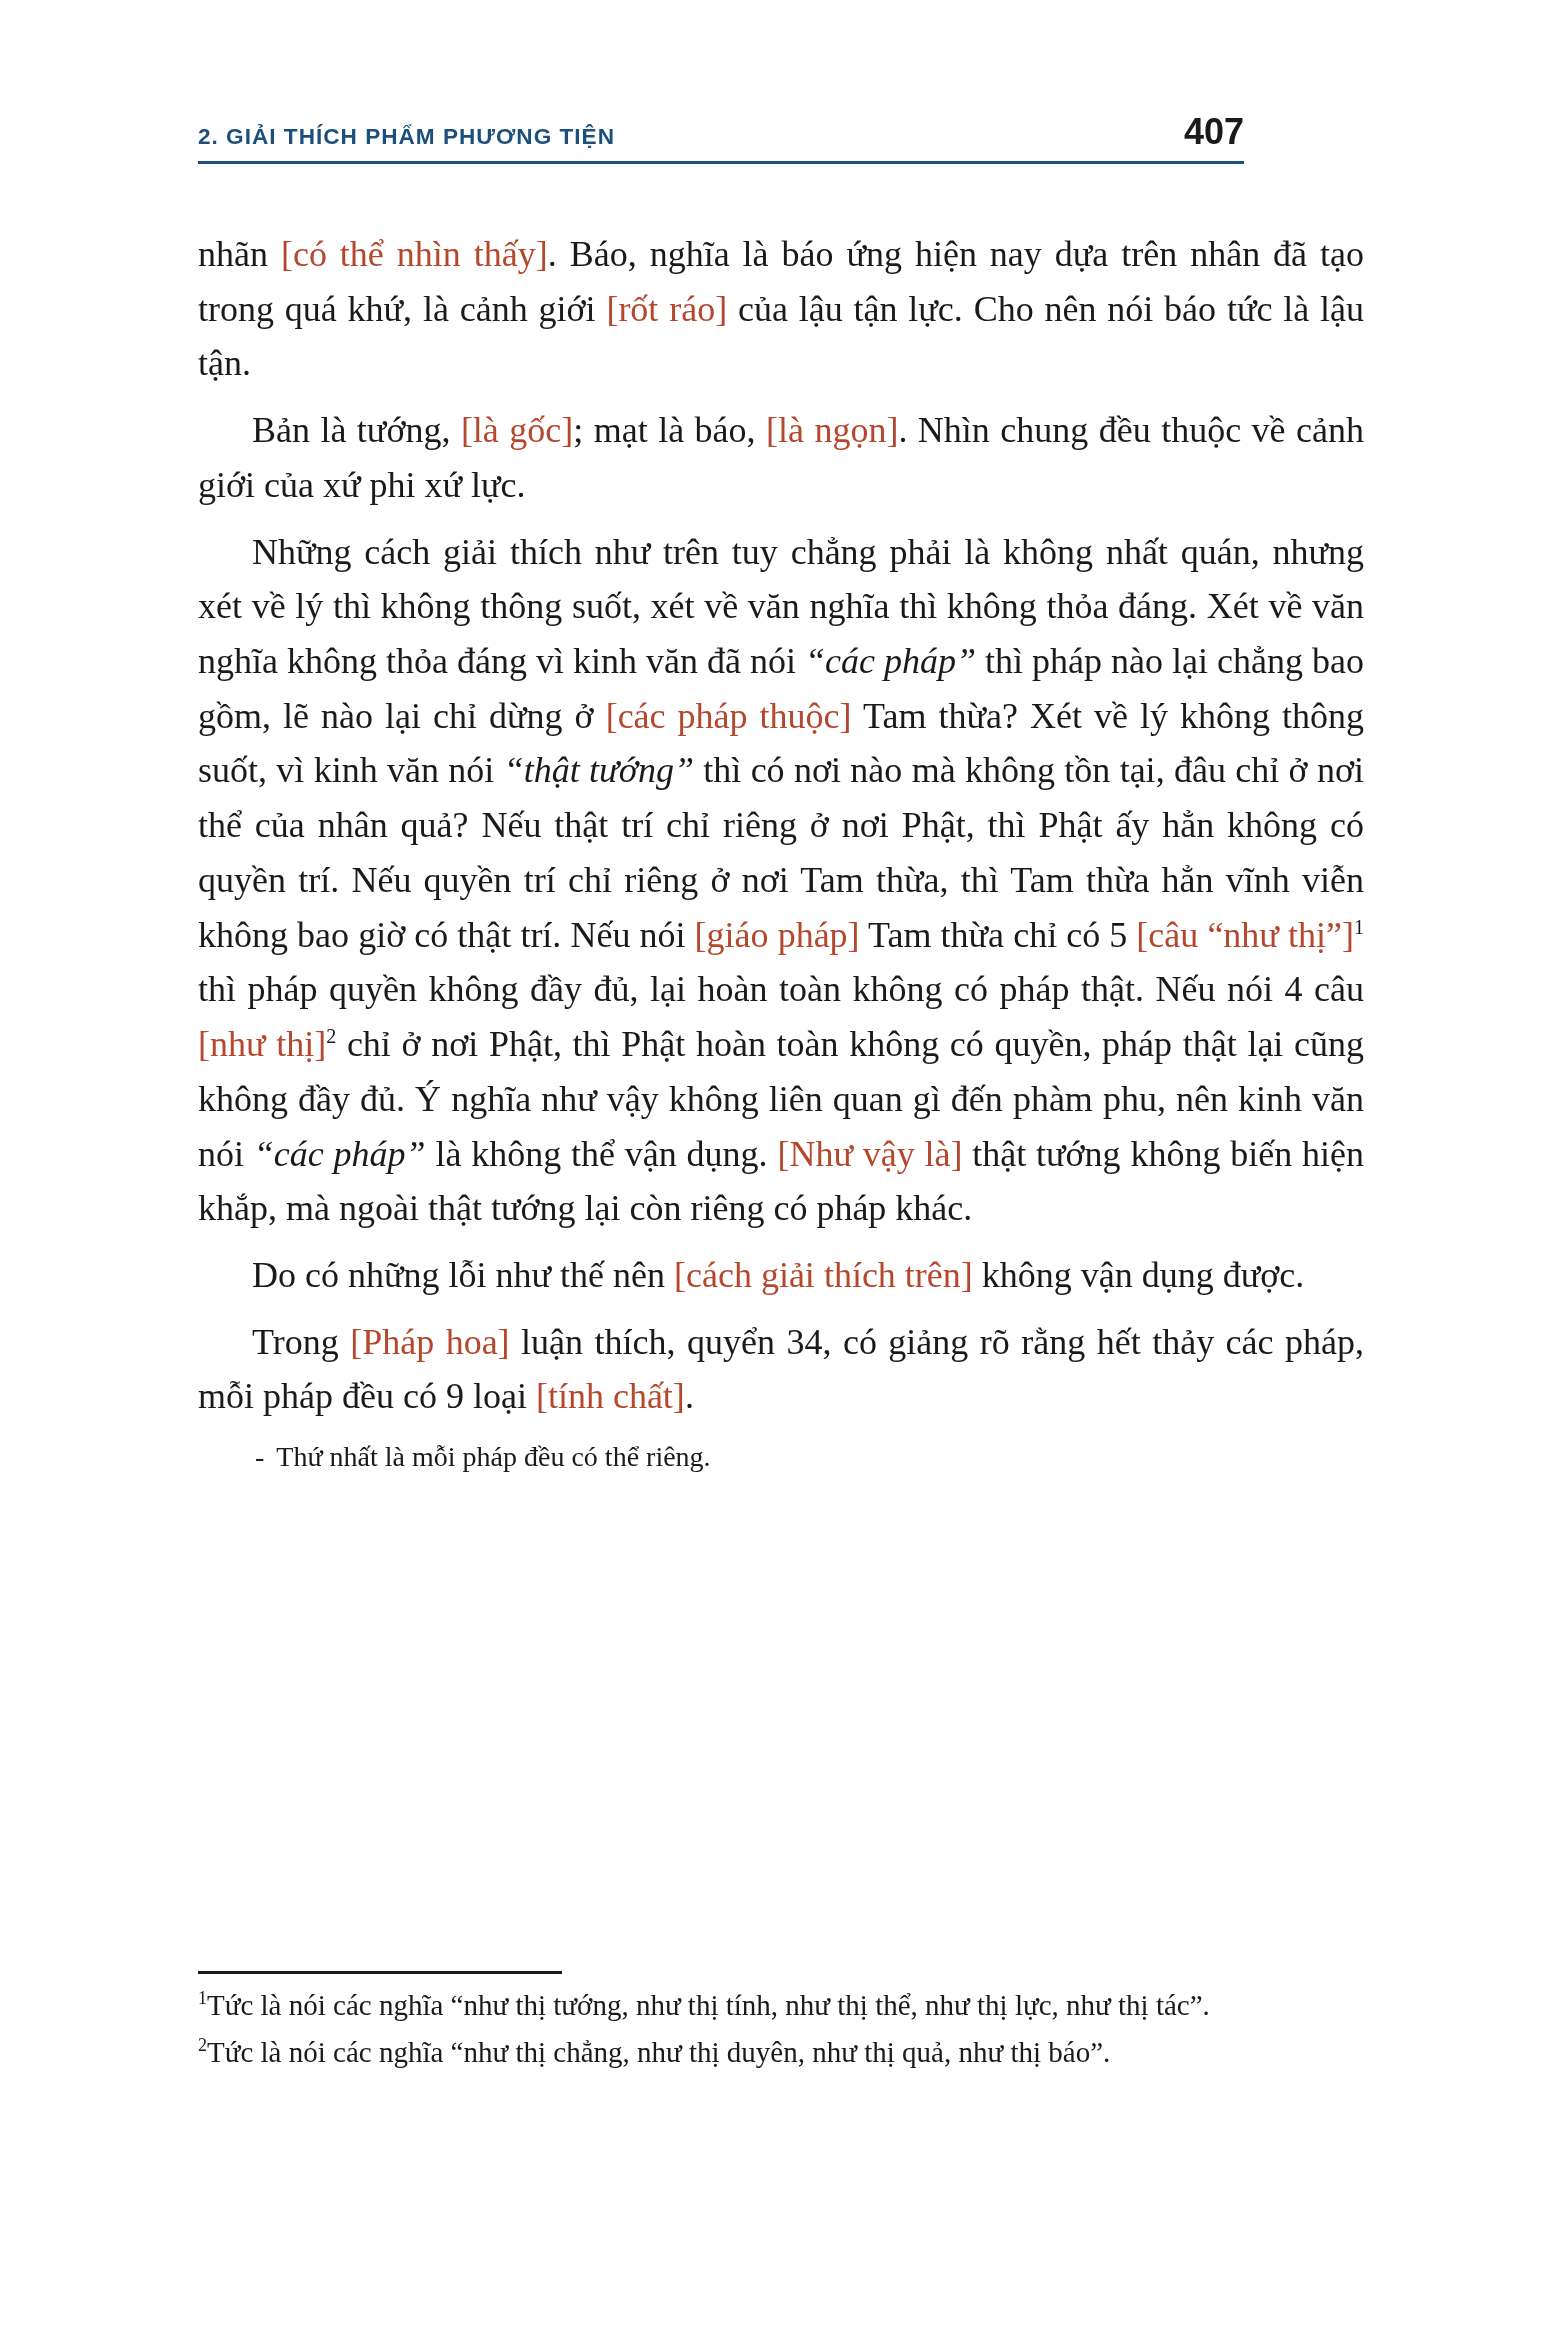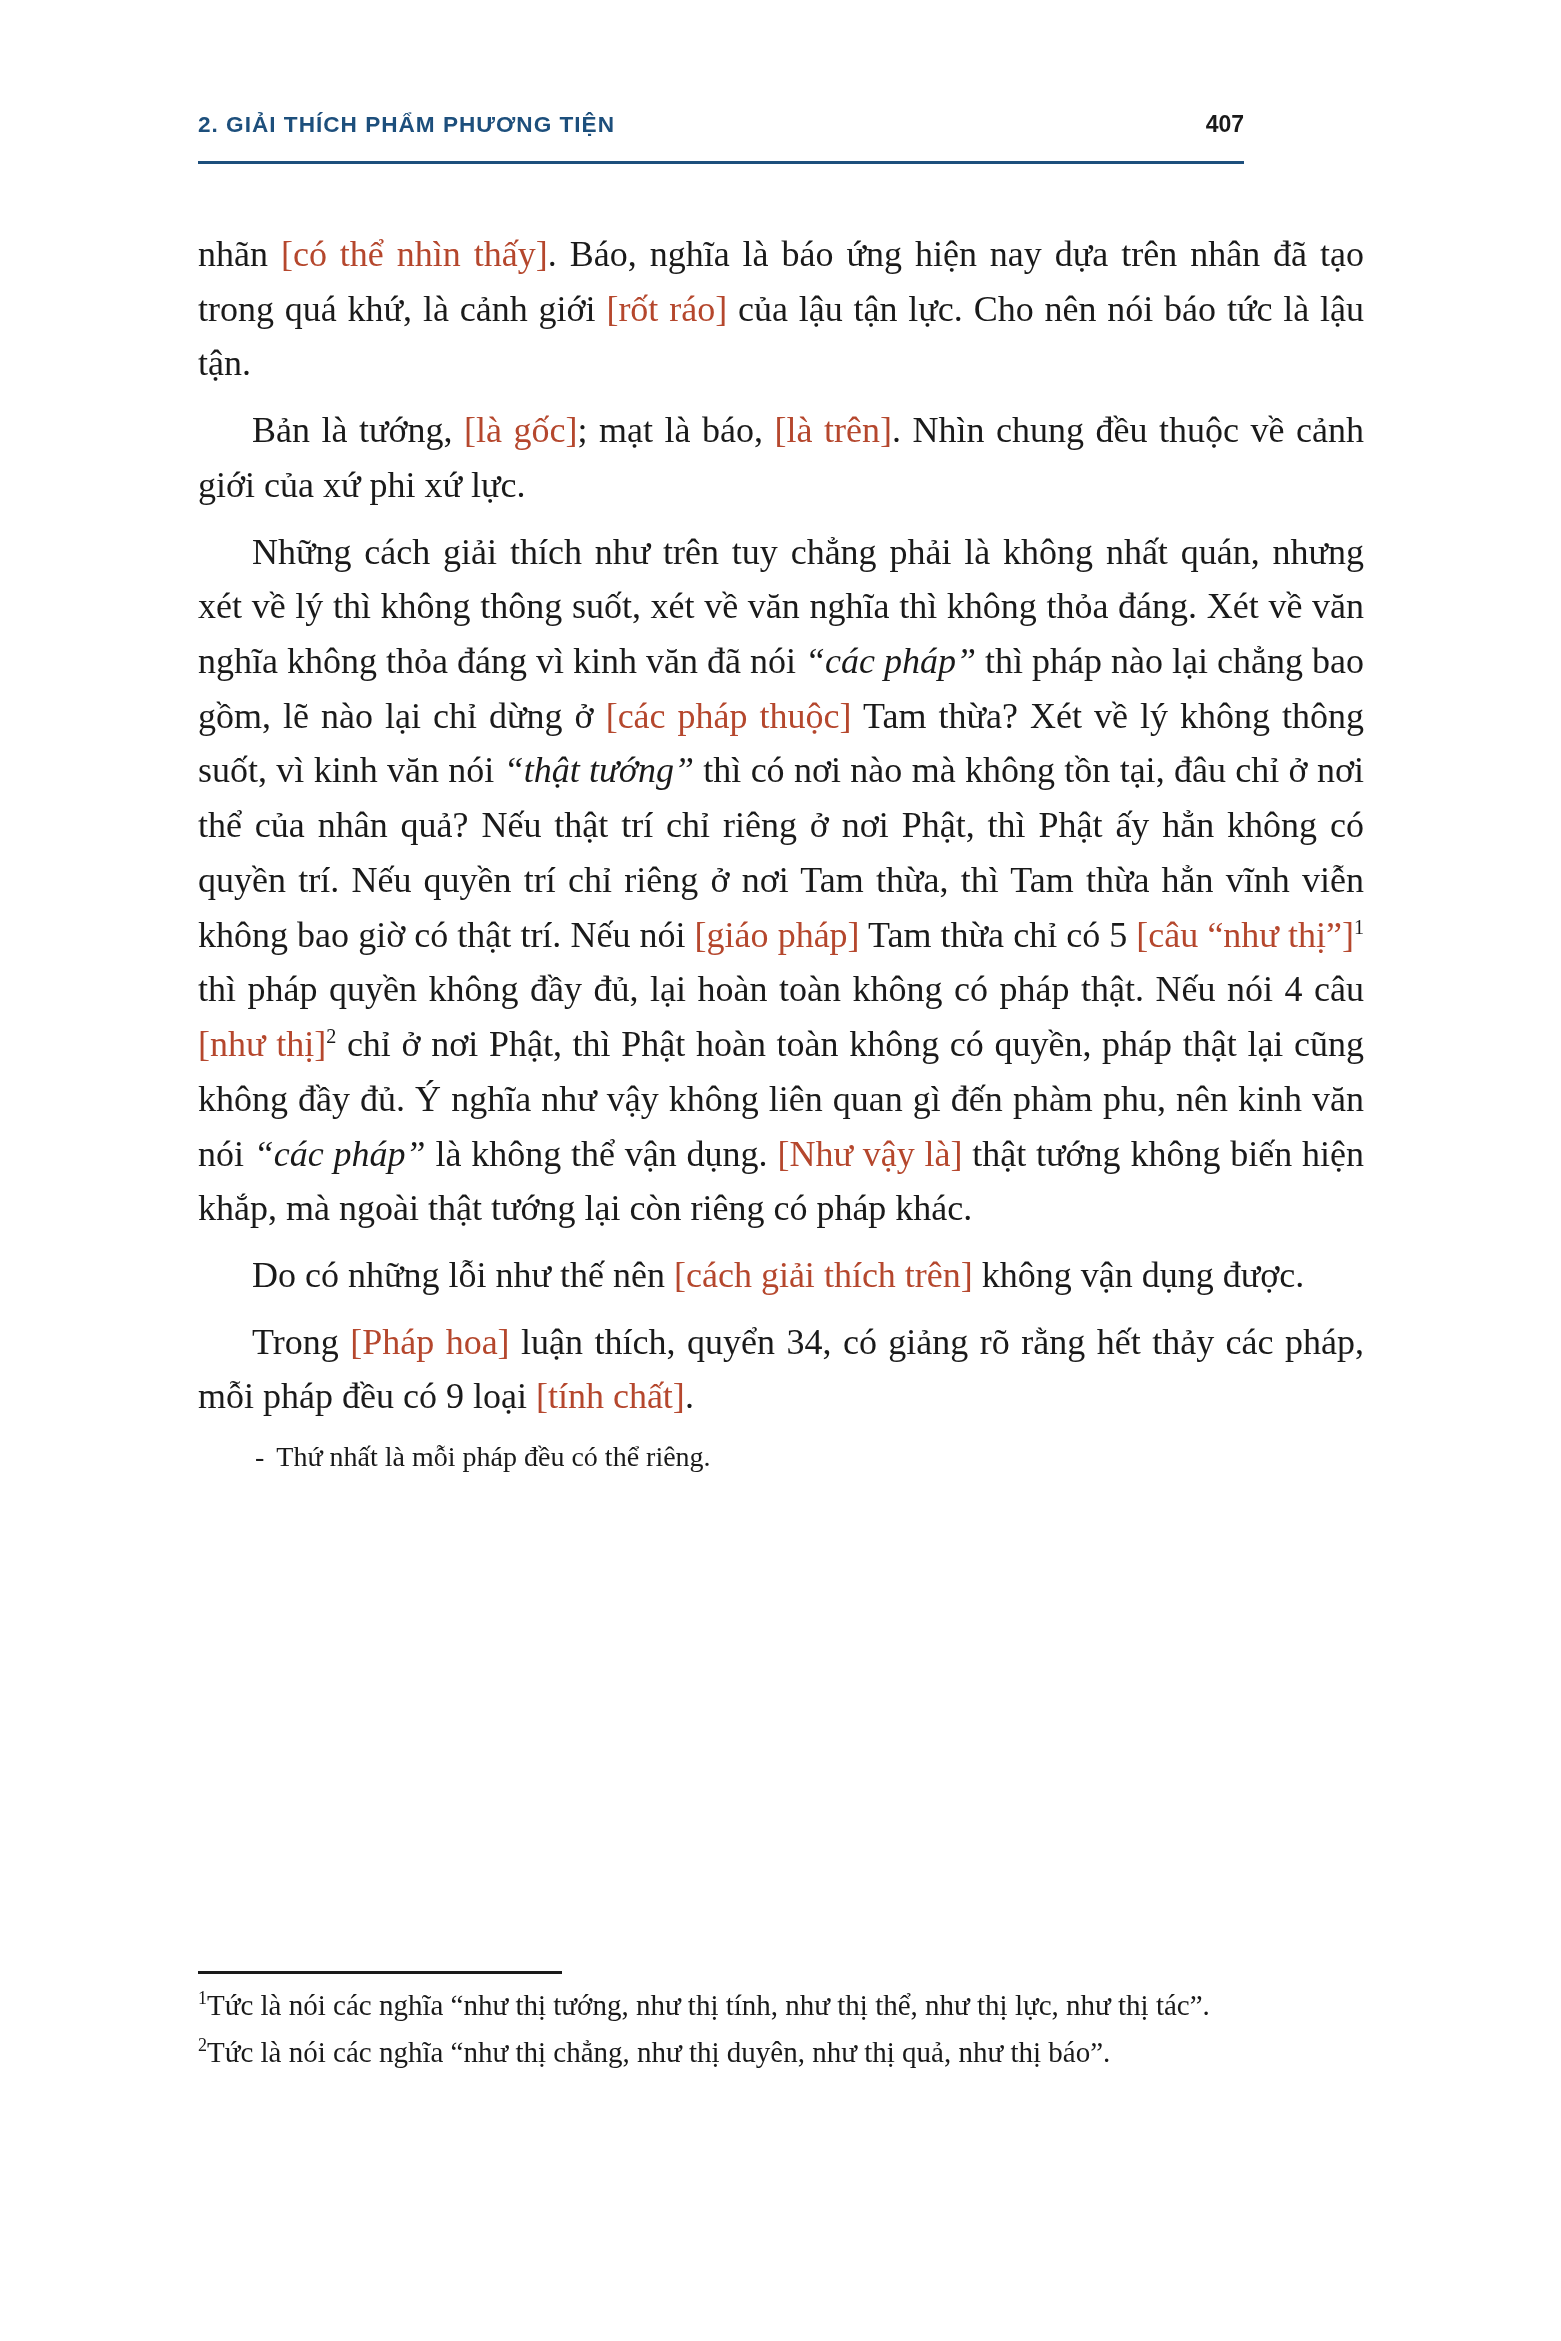"407" .header-folio { font-size: 23px -> 36px }
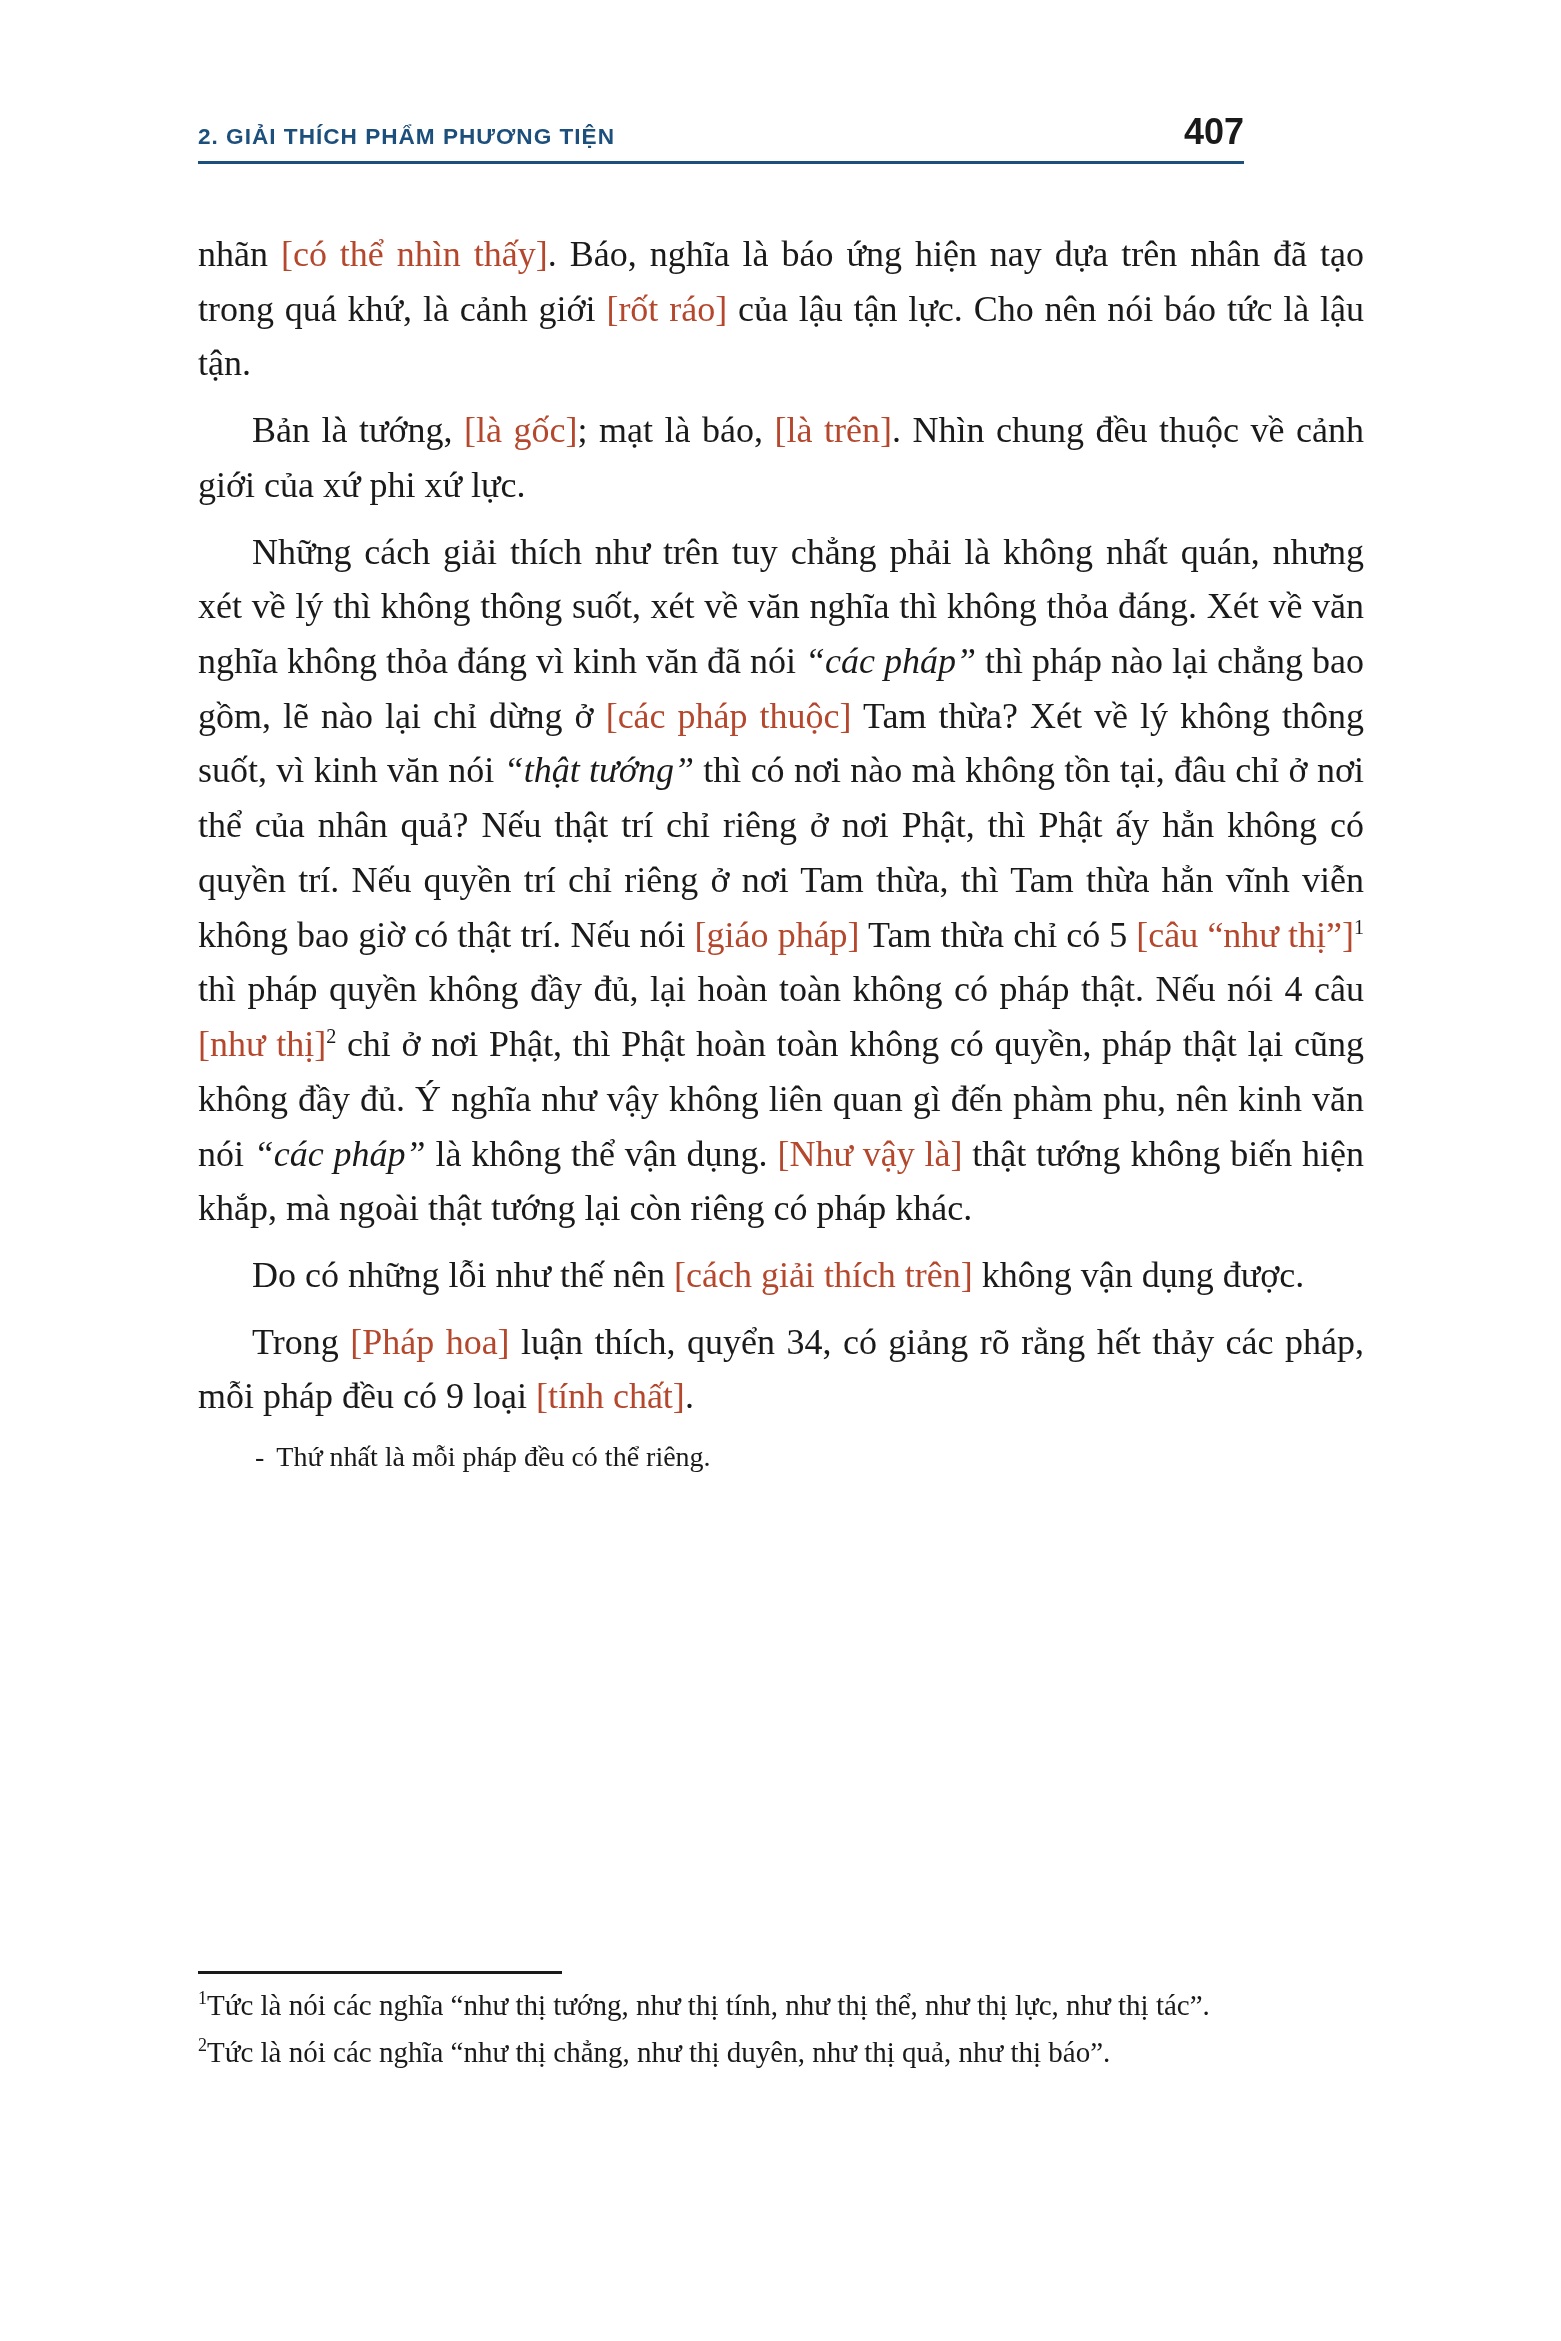"[là trên]" span.red { text: trên -> ngọn }
